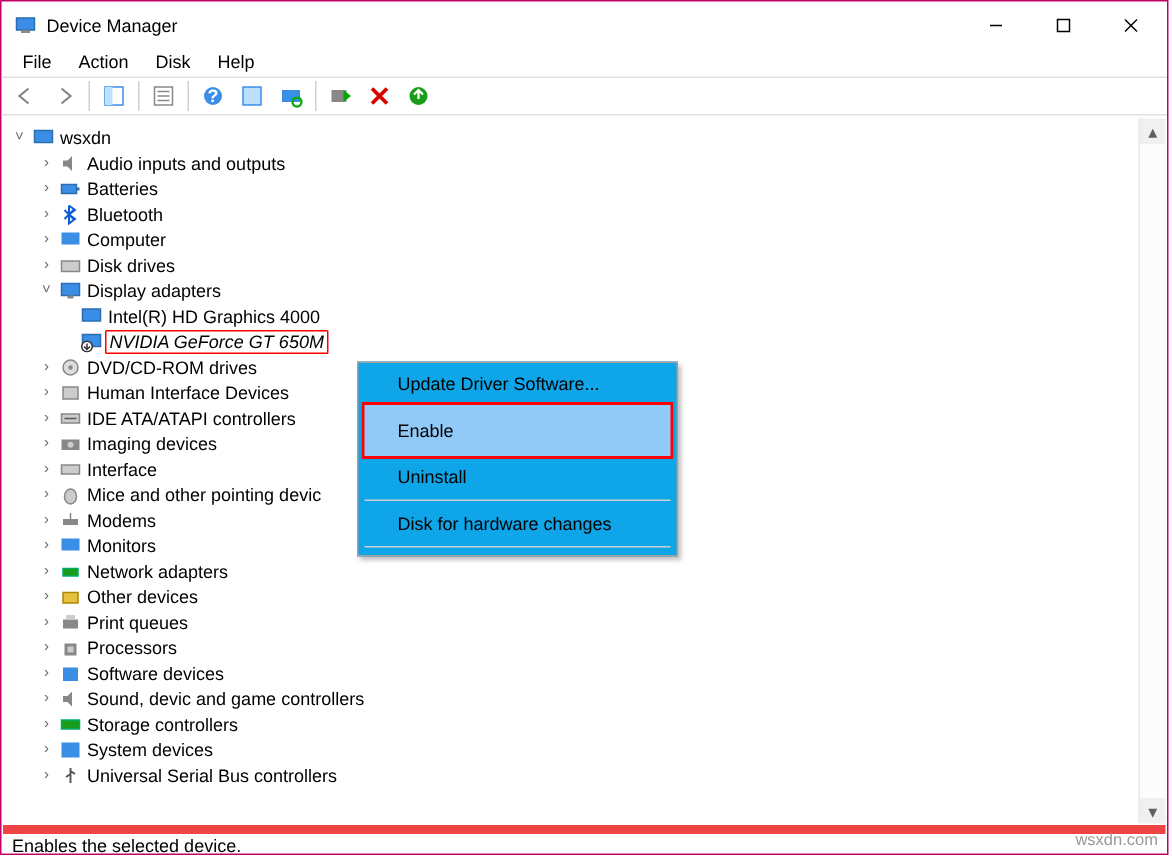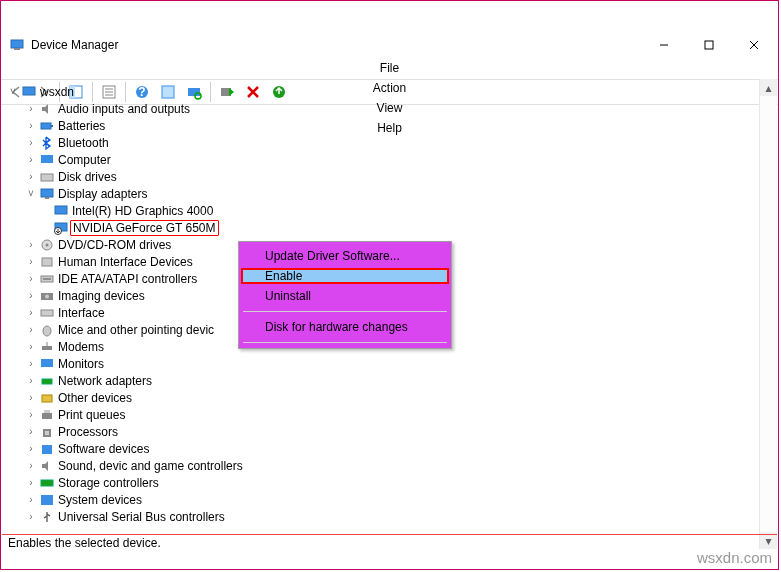"Device Manager" .titlebar { margin-top: 28px -> none }
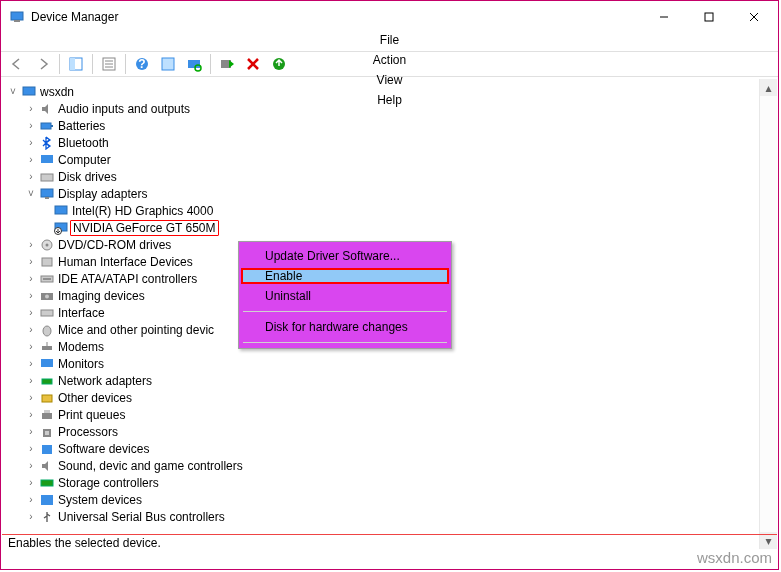"File" .menubar { flex-direction: column -> none }
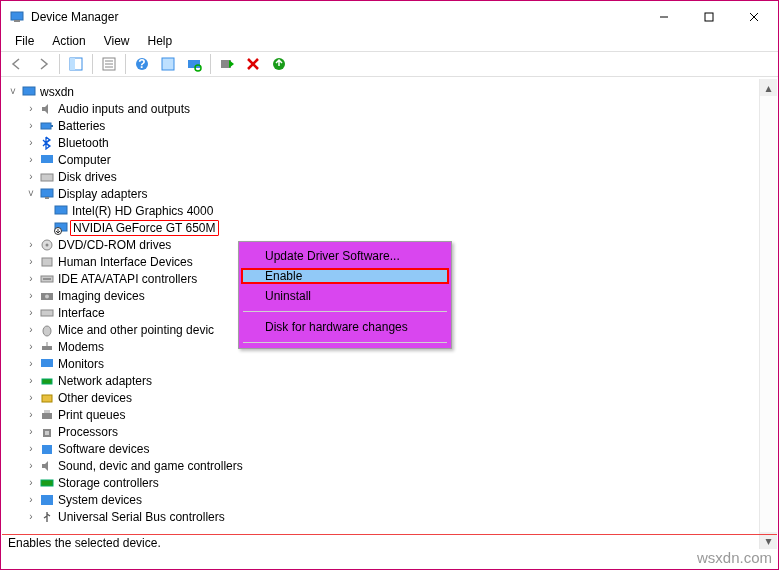"View" span { text: View -> Disk }
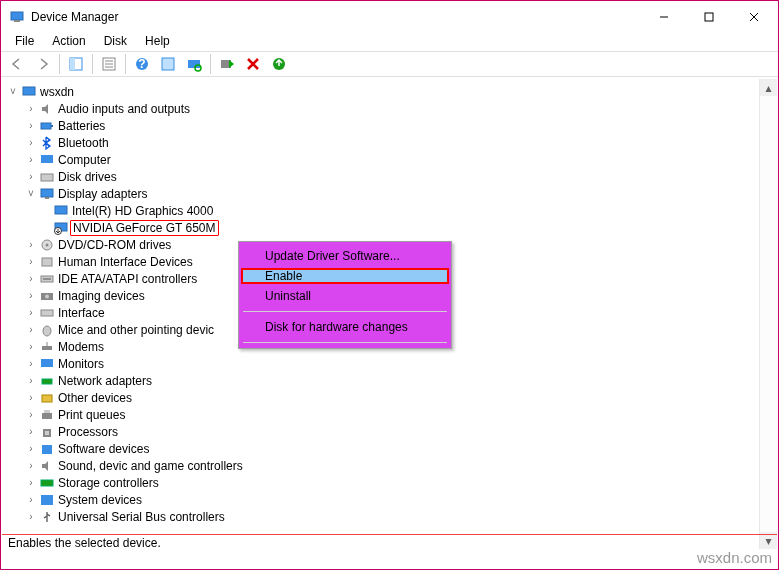"NVIDIA GeForce GT 650M" .selected .lbl { font-style: none -> italic }
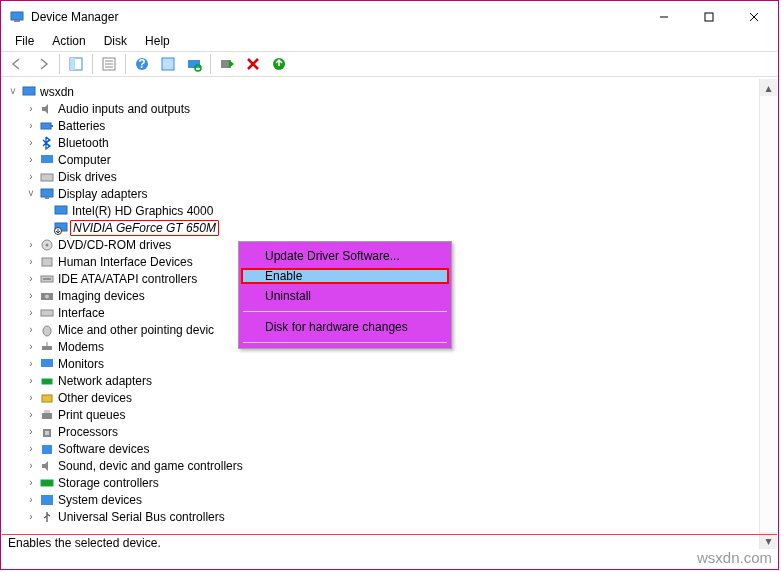"Update Driver Software..." .ctxmenu { background: #d946ef -> #0ea5e9 }
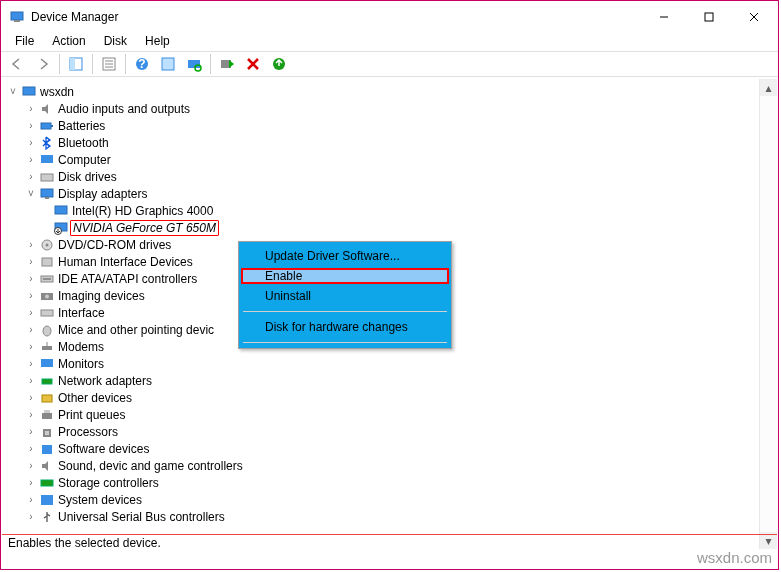"Enable" .ctxmenu .hover { height: 16px -> 38px }
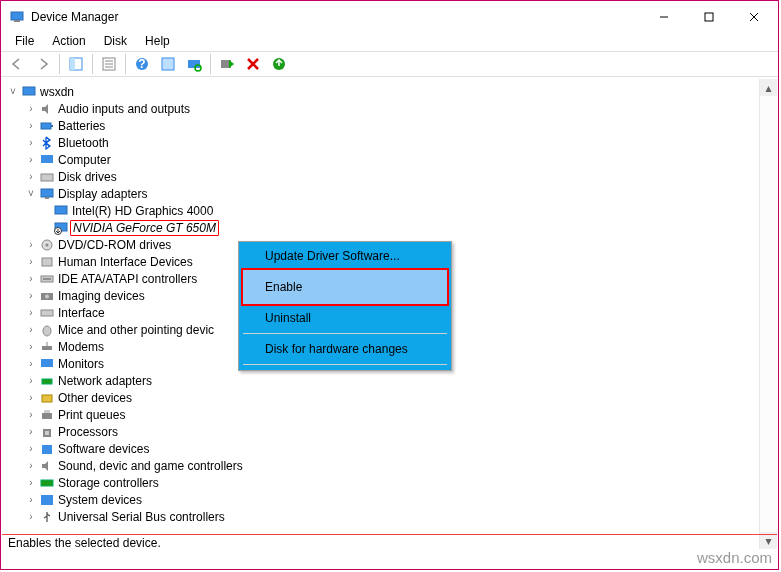"Enables the selected device." .statusbar { border-top: 1px solid #ef4444 -> 6px solid #ef4444; height: 34px -> 18px }
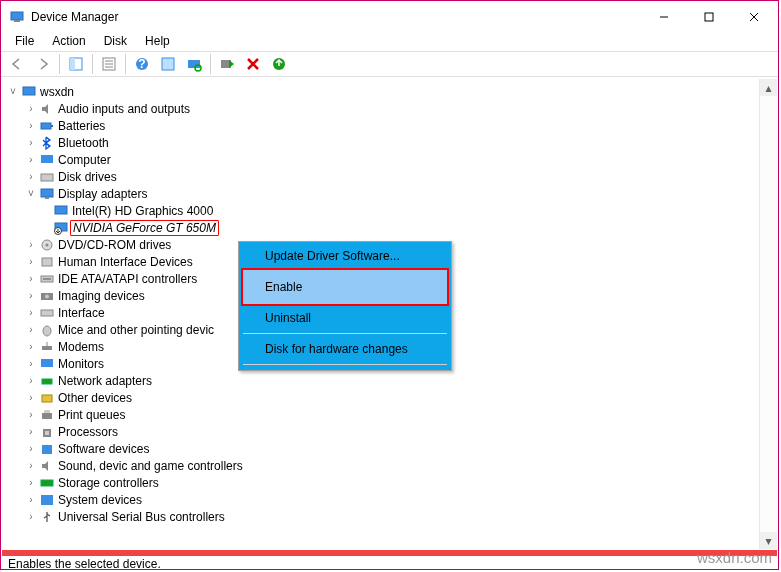"wsxdn.com" .watermark { font-size: 15px -> 11px }
